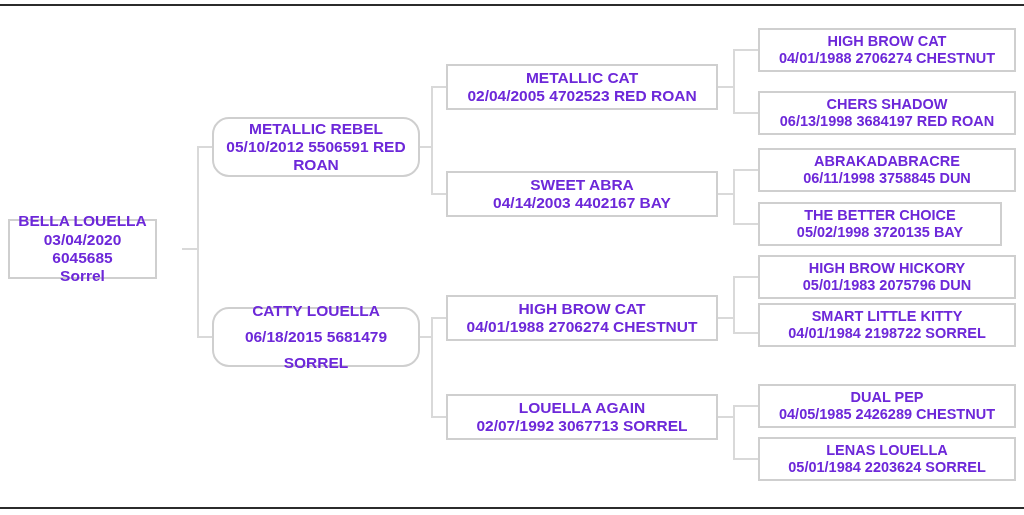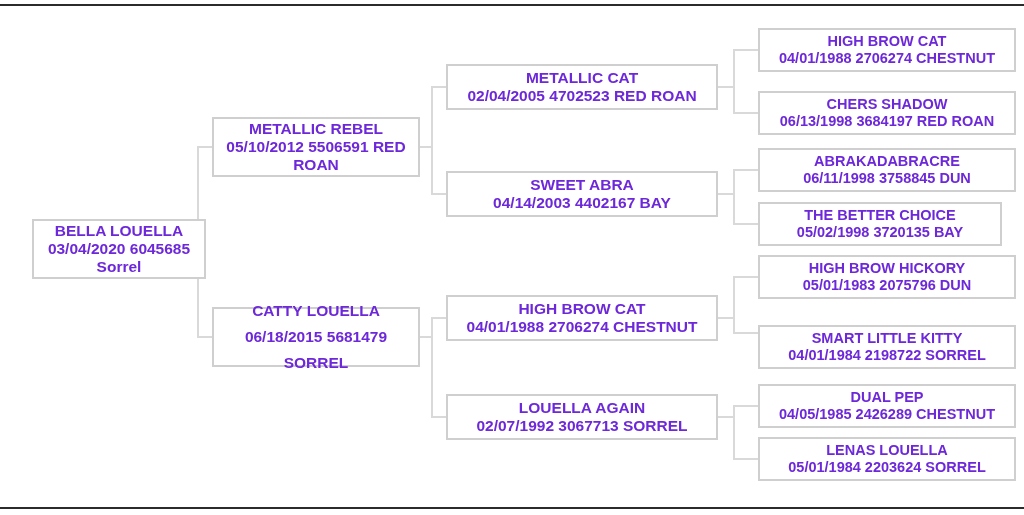"METALLIC REBEL" .gen1 { border-radius: none -> 17px }
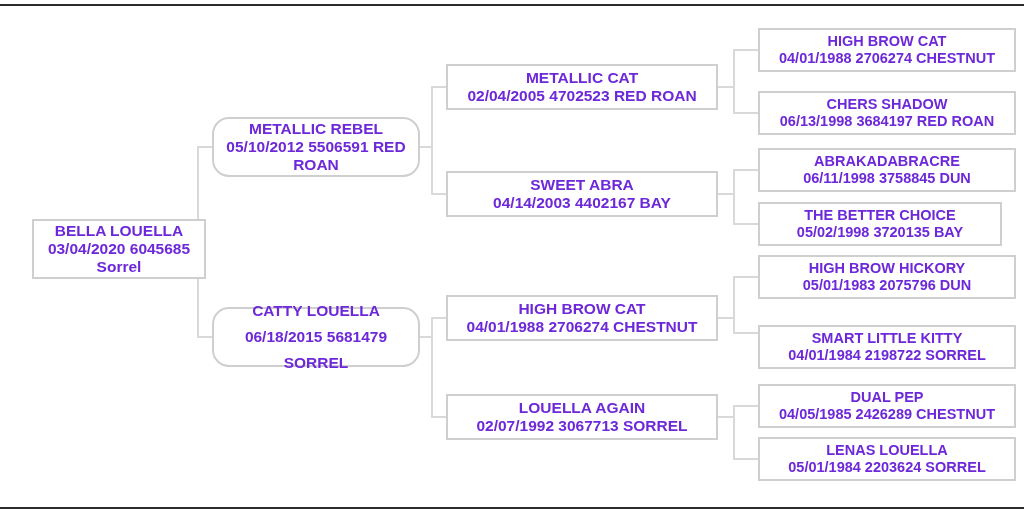"BELLA LOUELLA" div.node { margin-left: 24px -> none; width: 174px -> 149px }
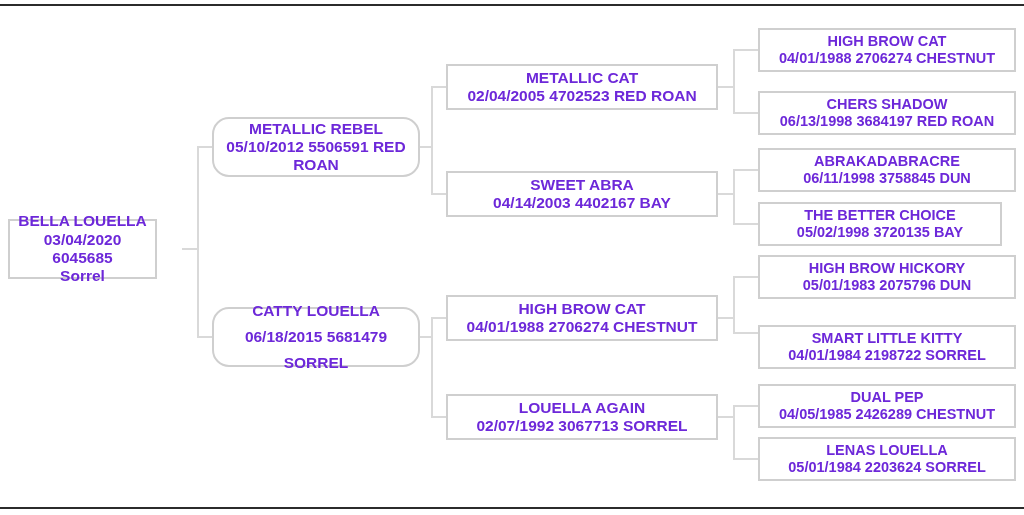"SMART LITTLE KITTY" div.node { top: 325px -> 303px }
